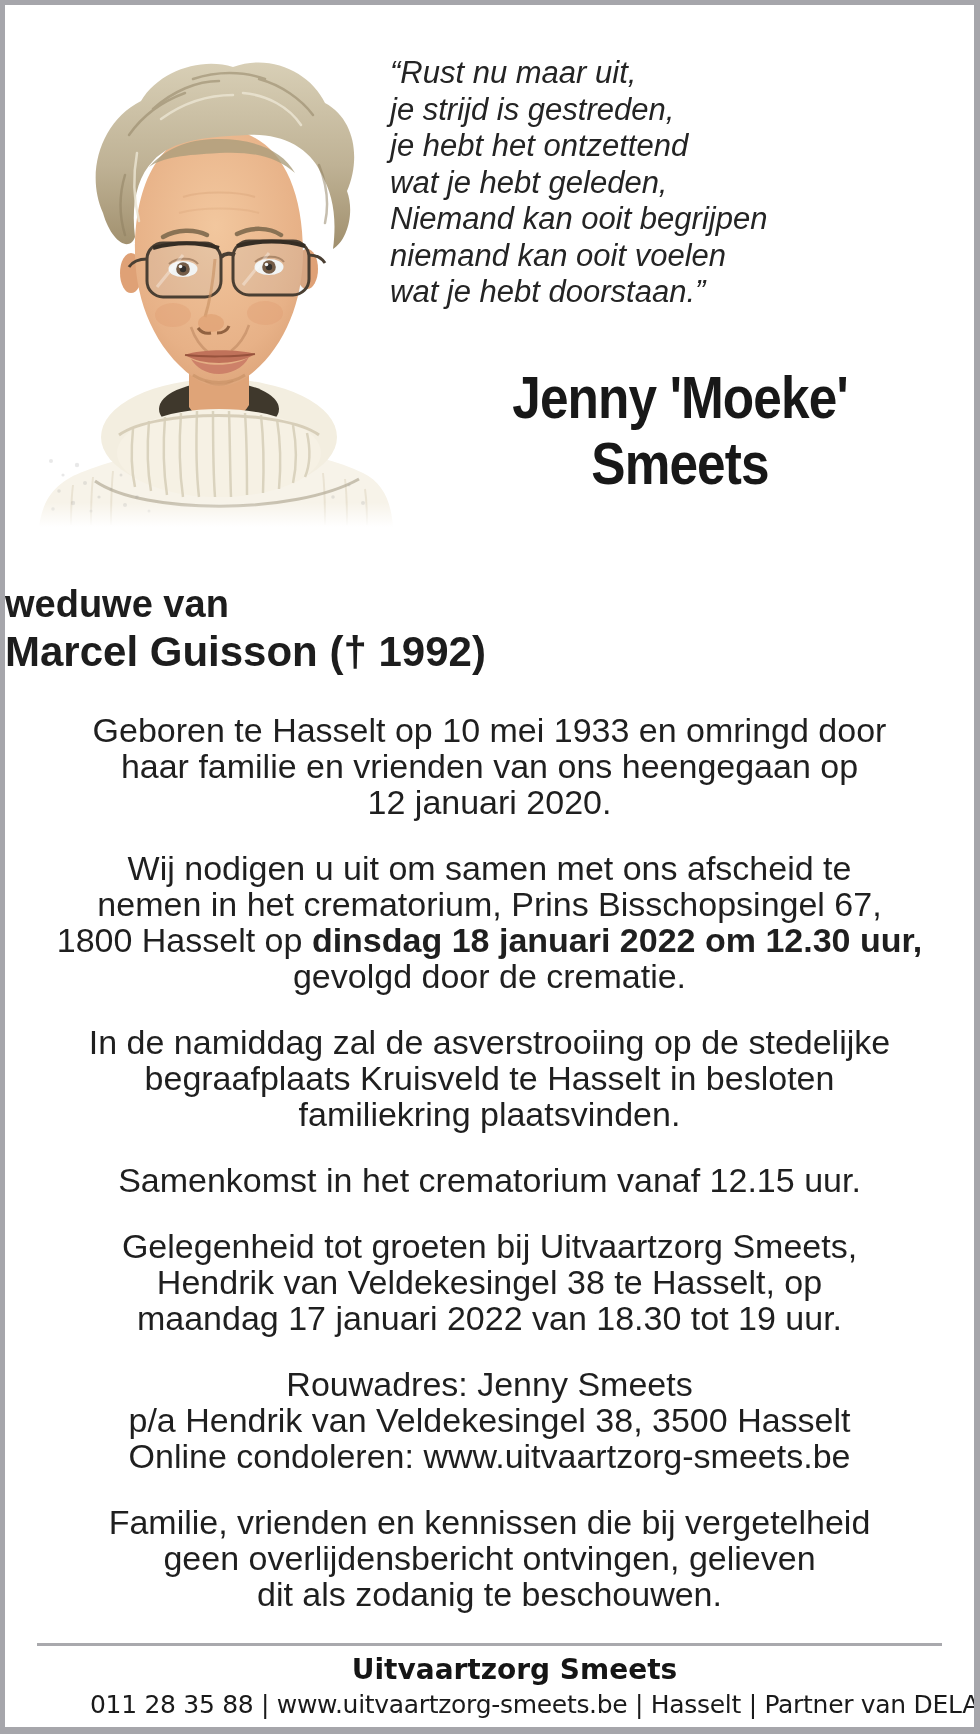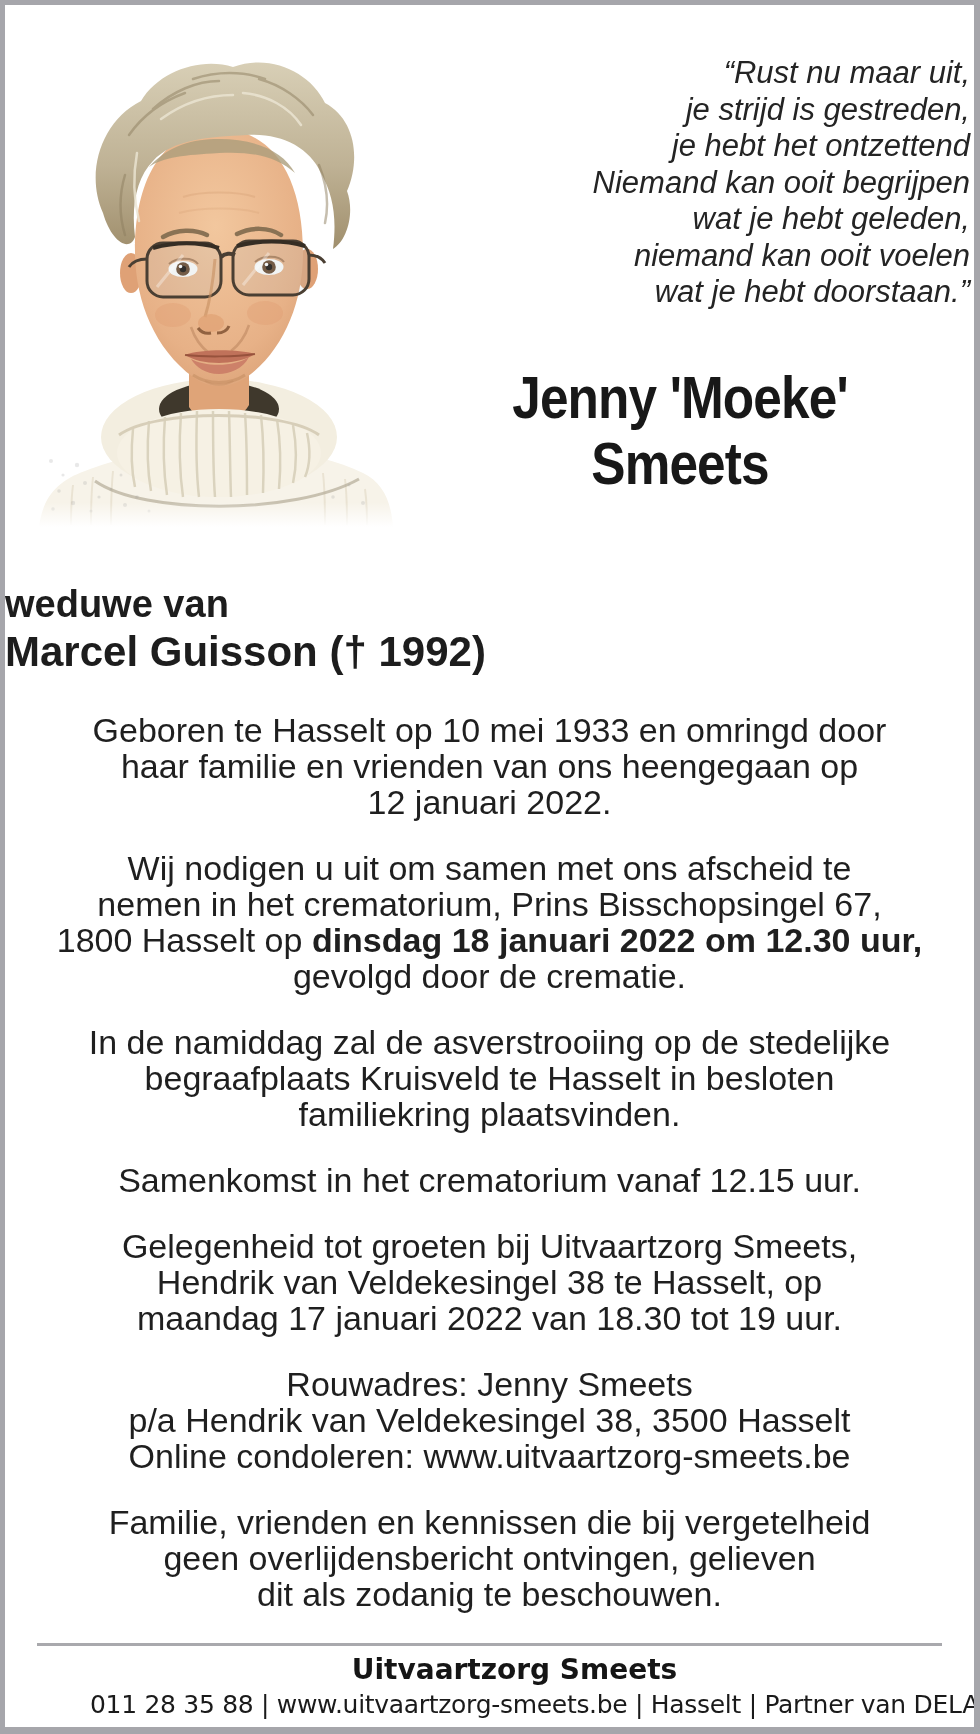"“Rust nu maar uit," .quote { text-align: right -> left }
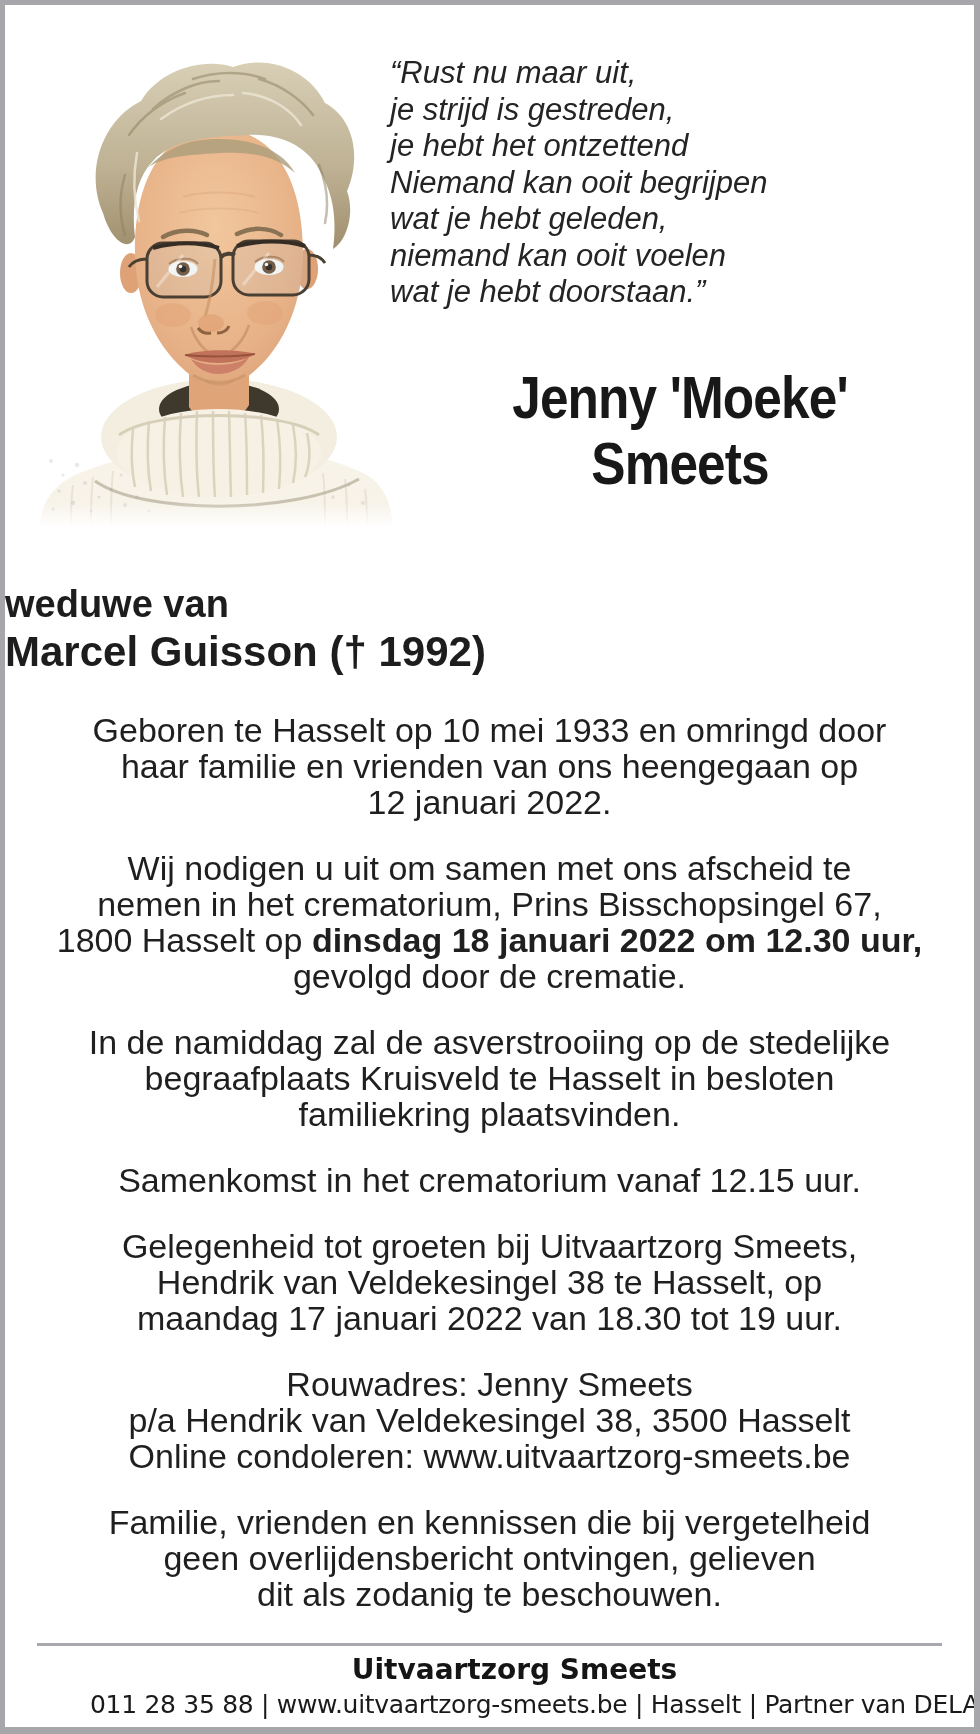"Niemand kan ooit begrijpen" div.ln { order: before "wat je hebt geleden," -> after "wat je hebt geleden," }
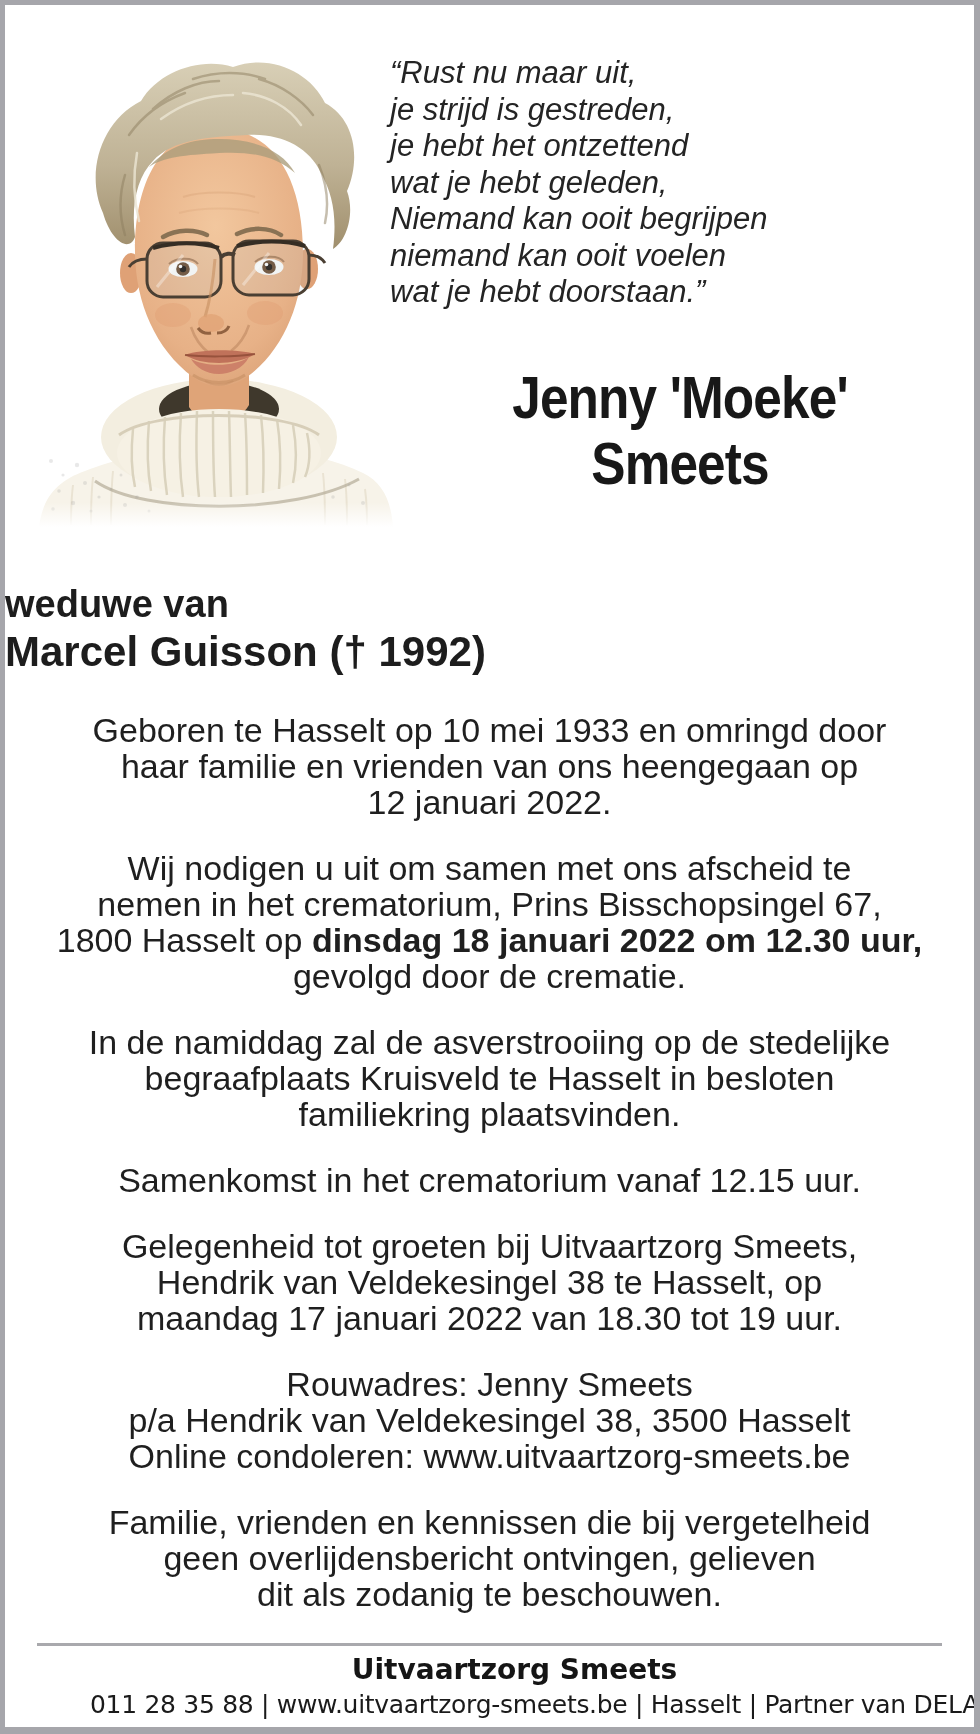"12 januari 2022." span.ln { text: 2022 -> 2020 }
